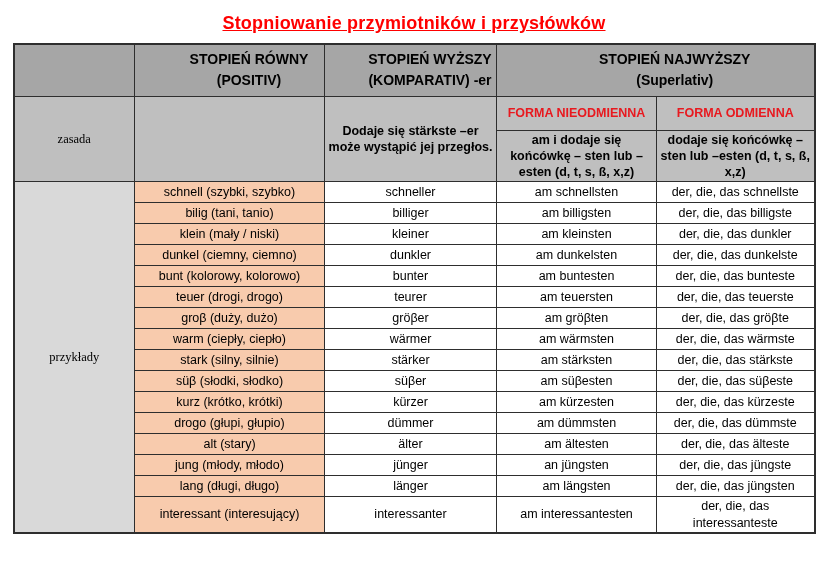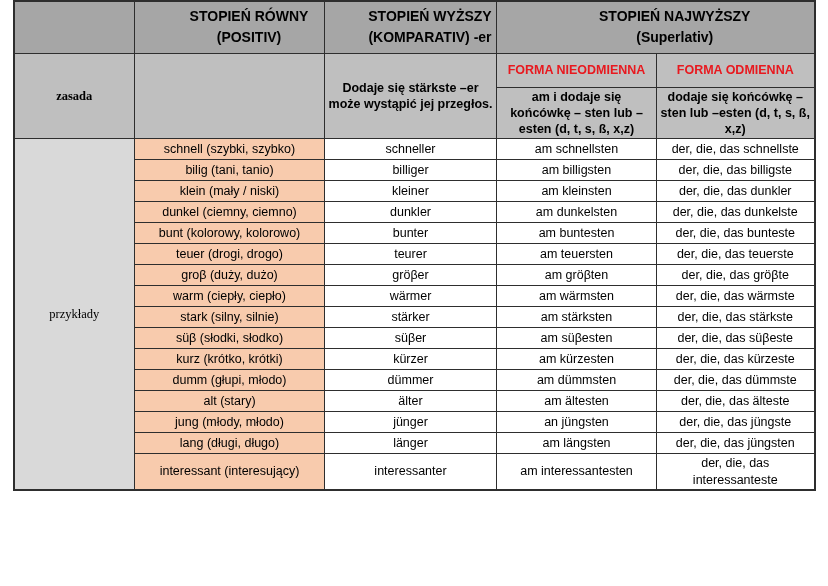"Stopniowanie przymiotników i przysłówków" div.title { html: none -> <div>Stopniowanie przymiotników i przysłówków</div> }
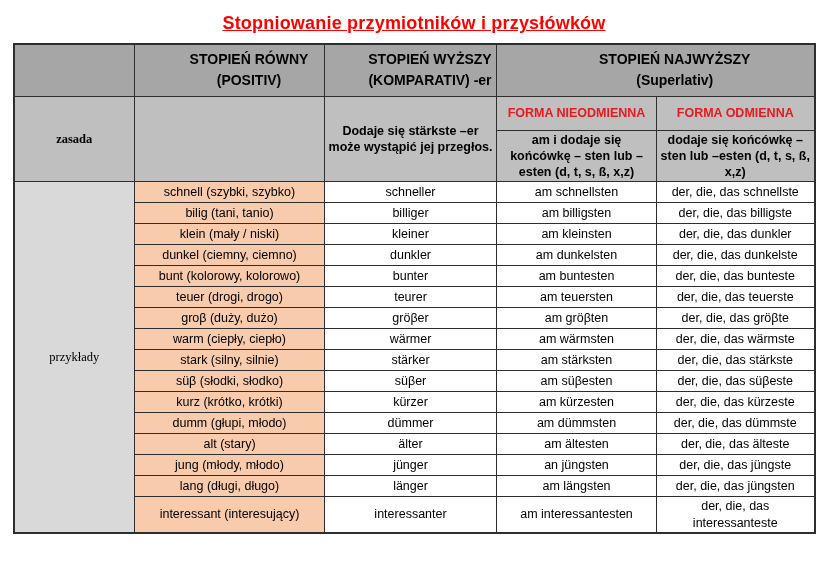"zasada" td.zasada-label { font-weight: bold -> normal }
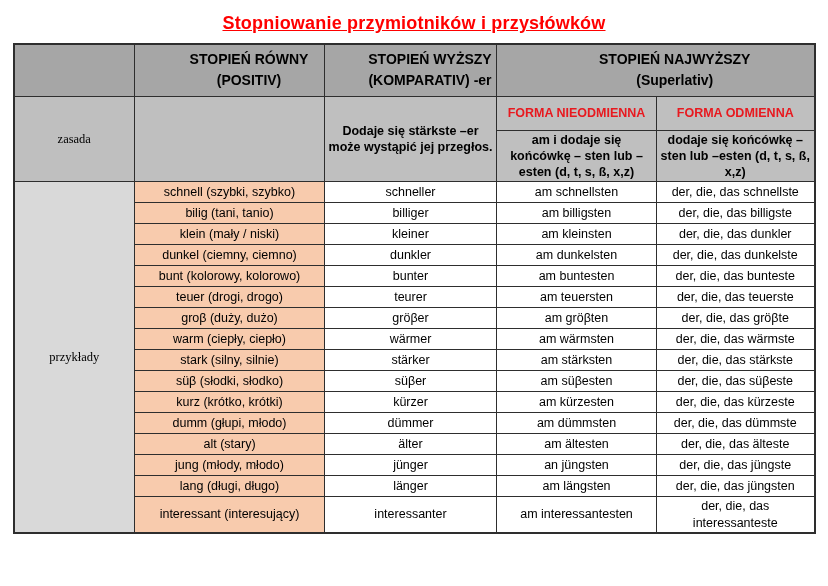"dumm (głupi, młodo)" td.positiv { text: dumm (głupi, młodo -> drogo (głupi, głupio }
